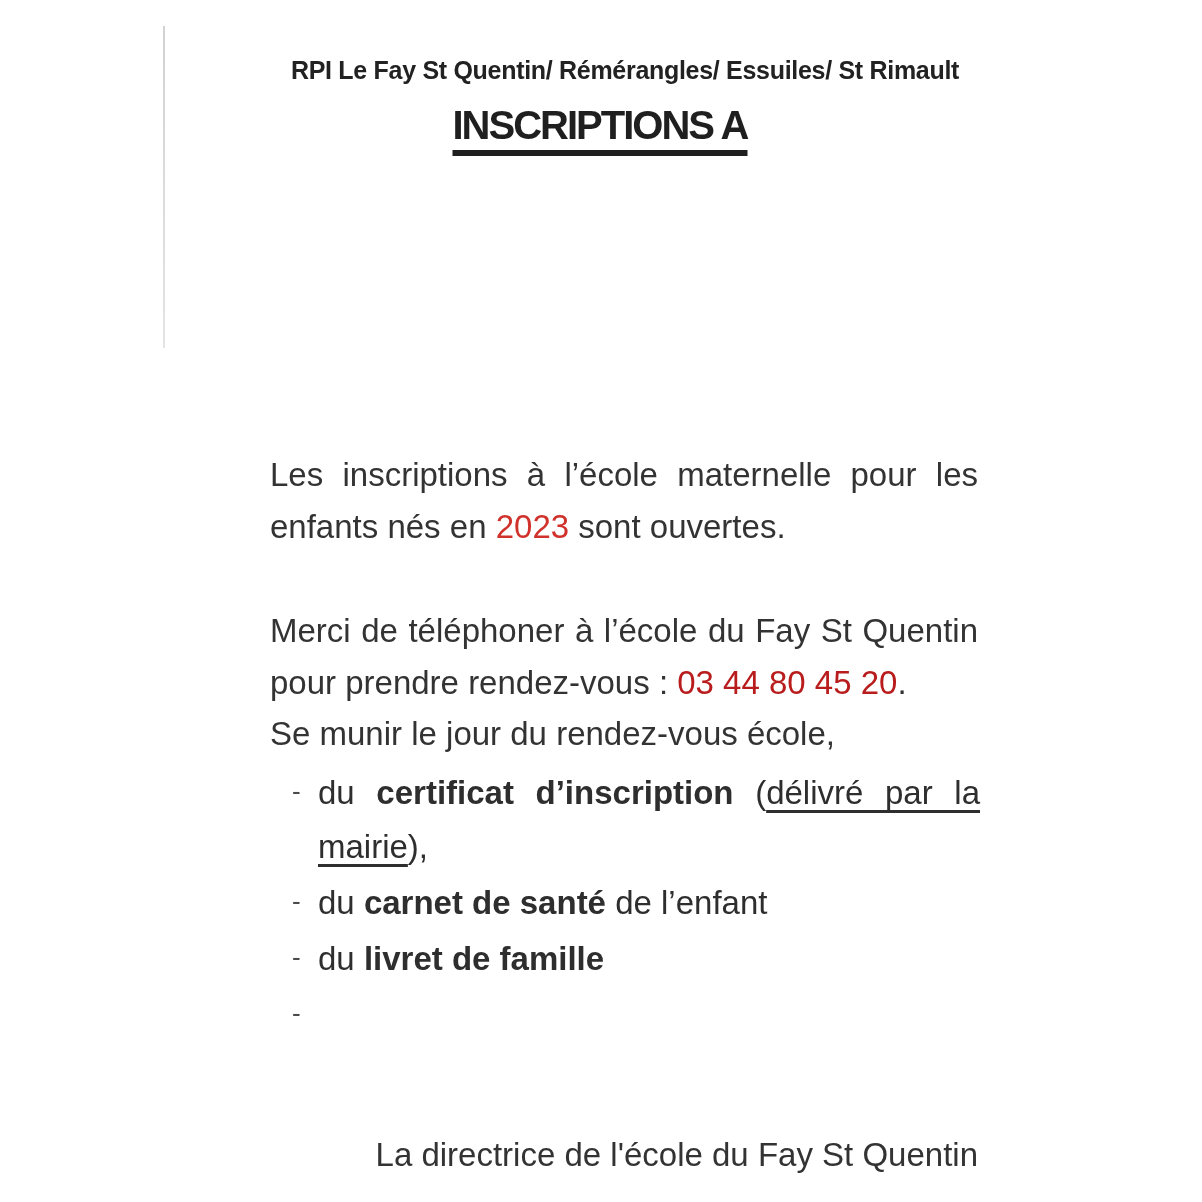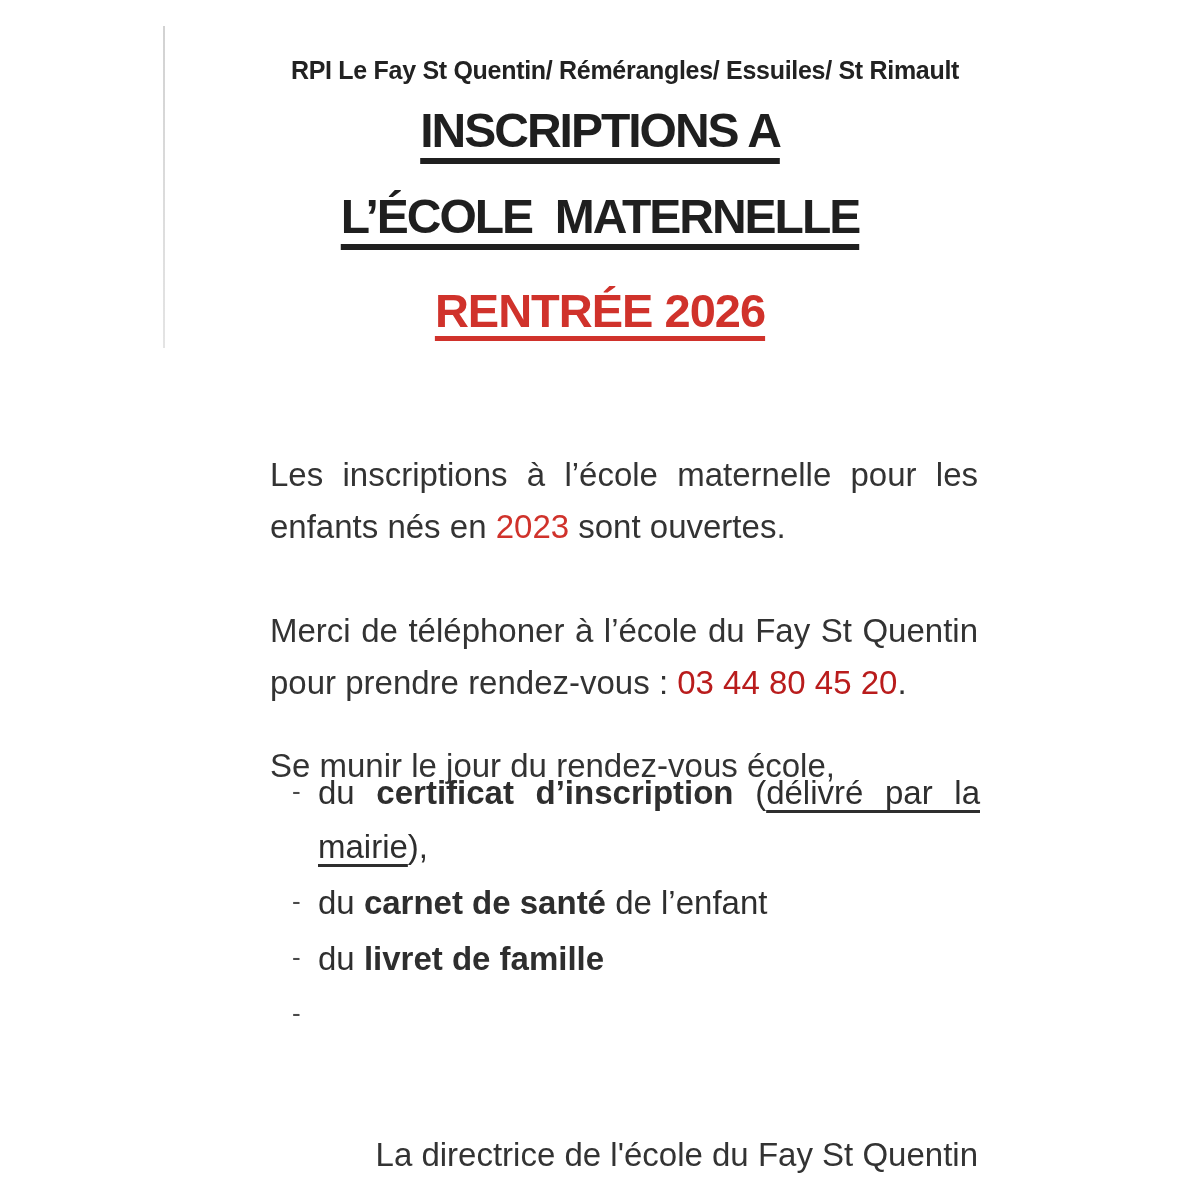"INSCRIPTIONS A" .title { font-size: 48px -> 40px }
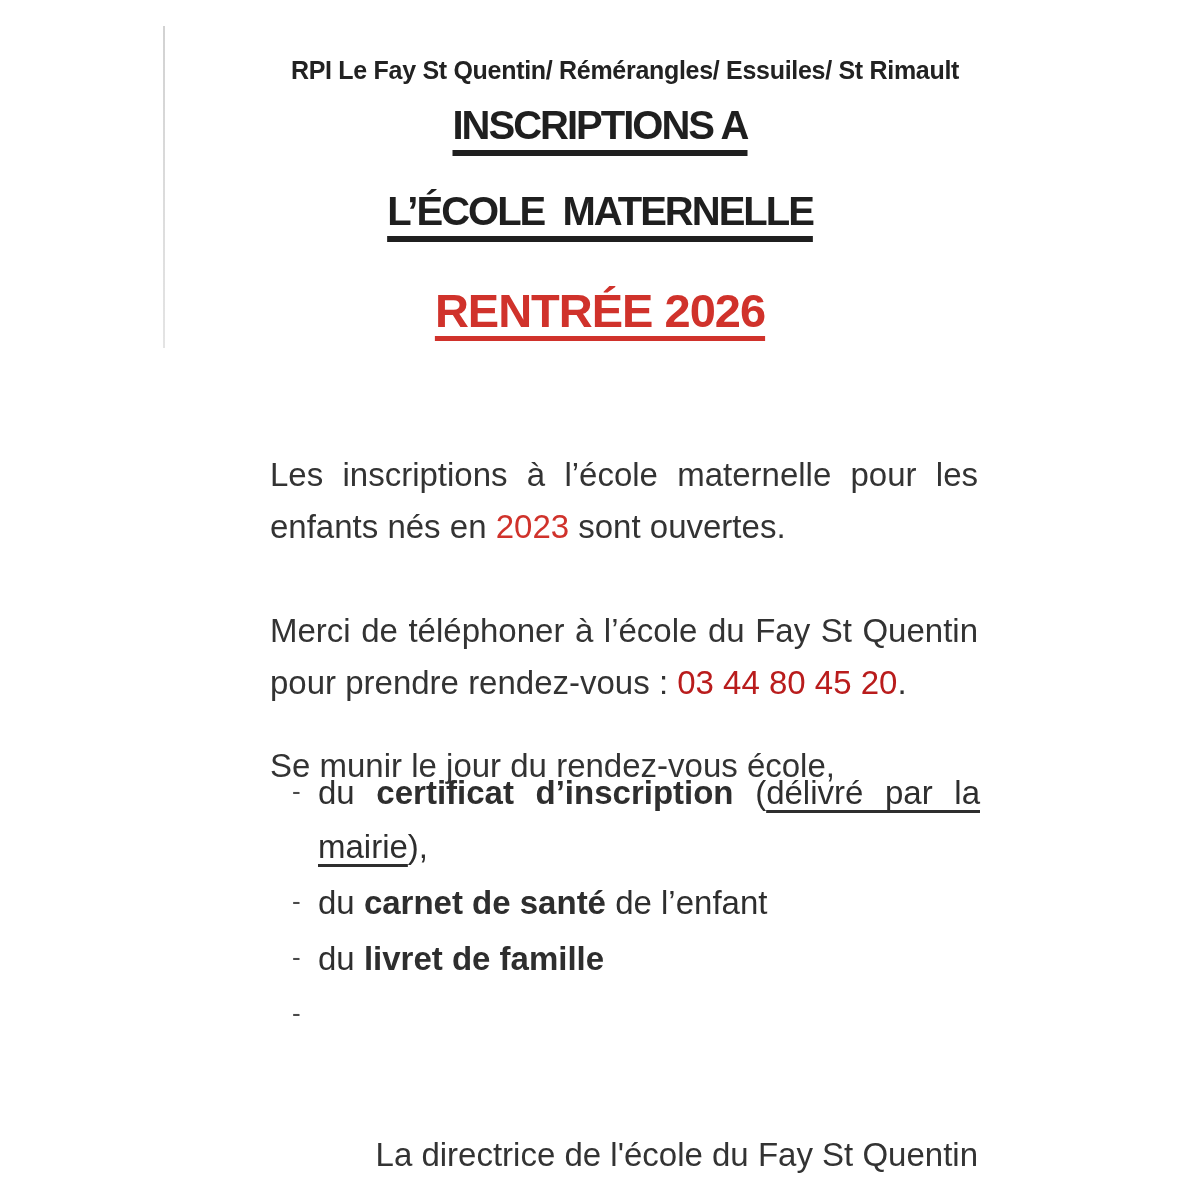"L’ÉCOLE MATERNELLE" div.title { html: <div> <span>L’ÉCOLE MATERNELLE</span> </div> -> none }
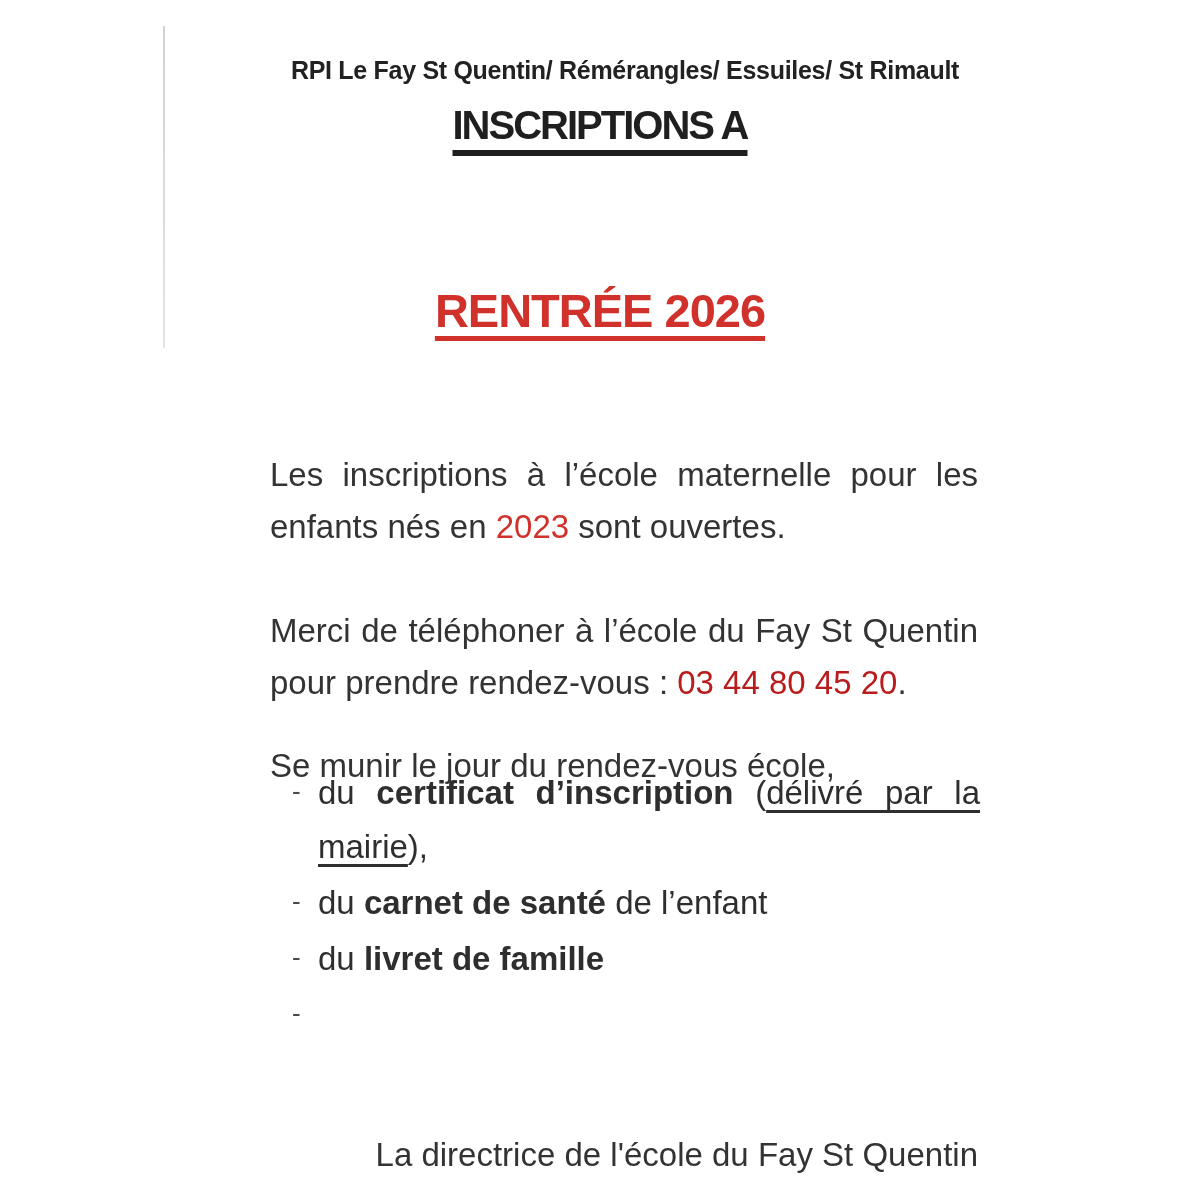"RENTRÉE 2026" div.subtitle { html: <div> <span>RENTRÉE 2026</span> </div> -> none }
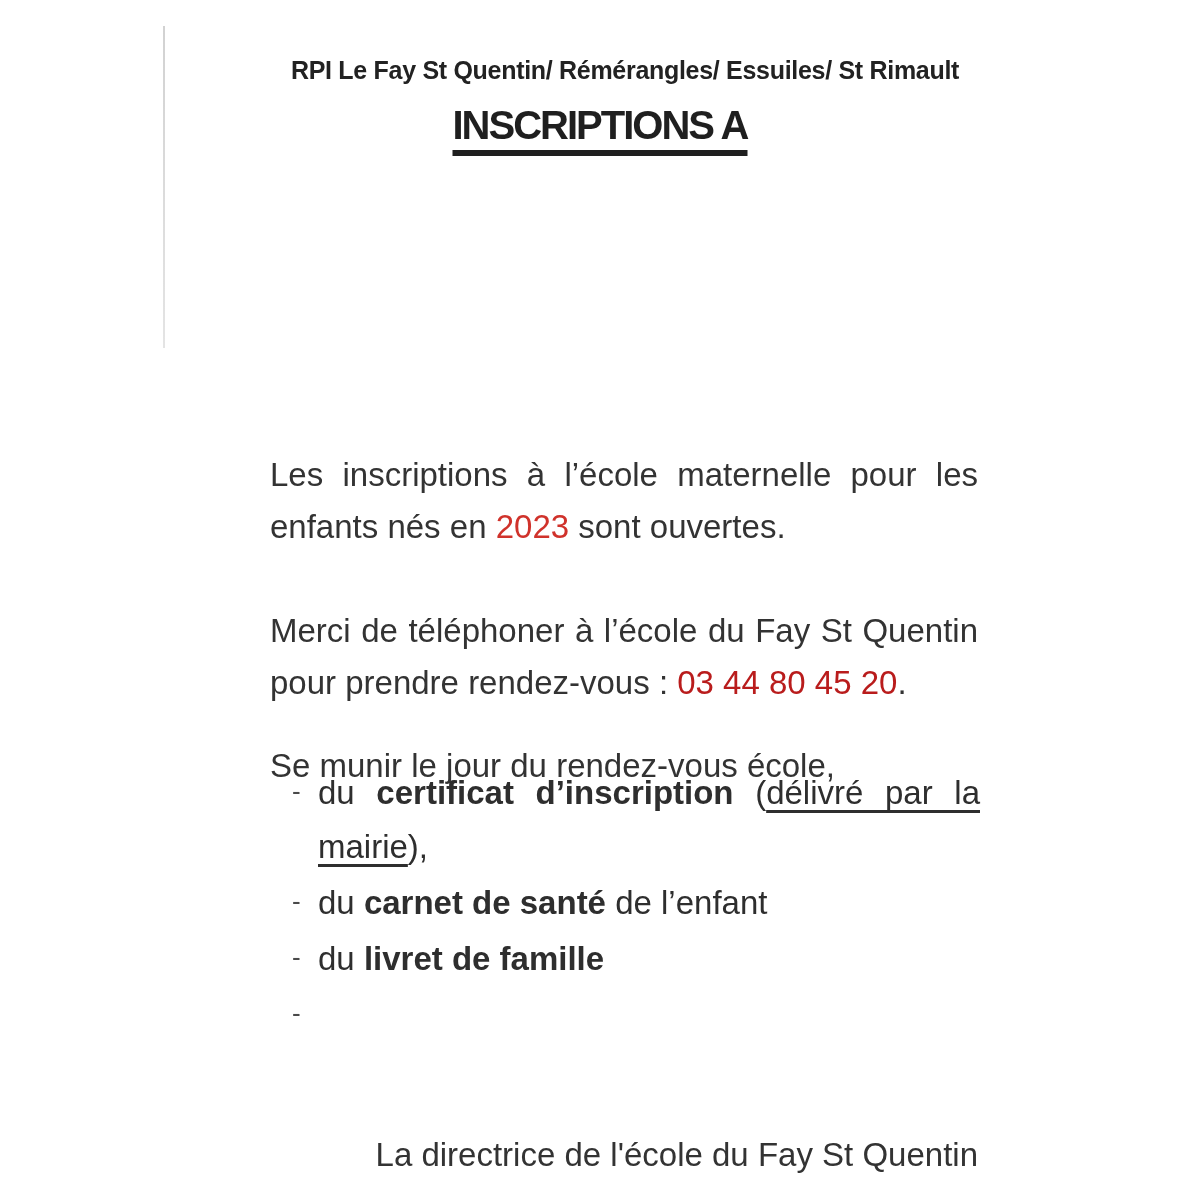"Se munir le jour du" .list-intro { top: 747px -> 715px }
